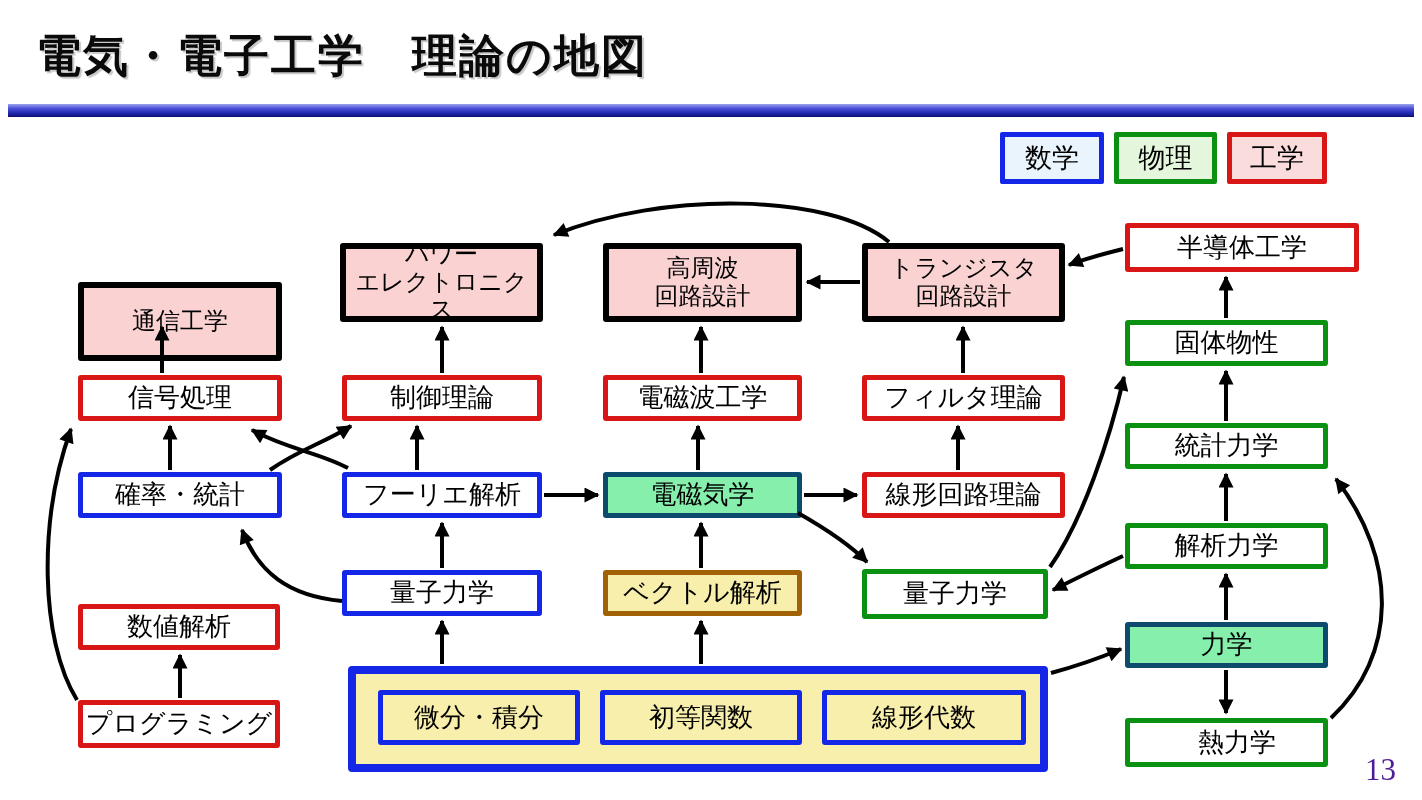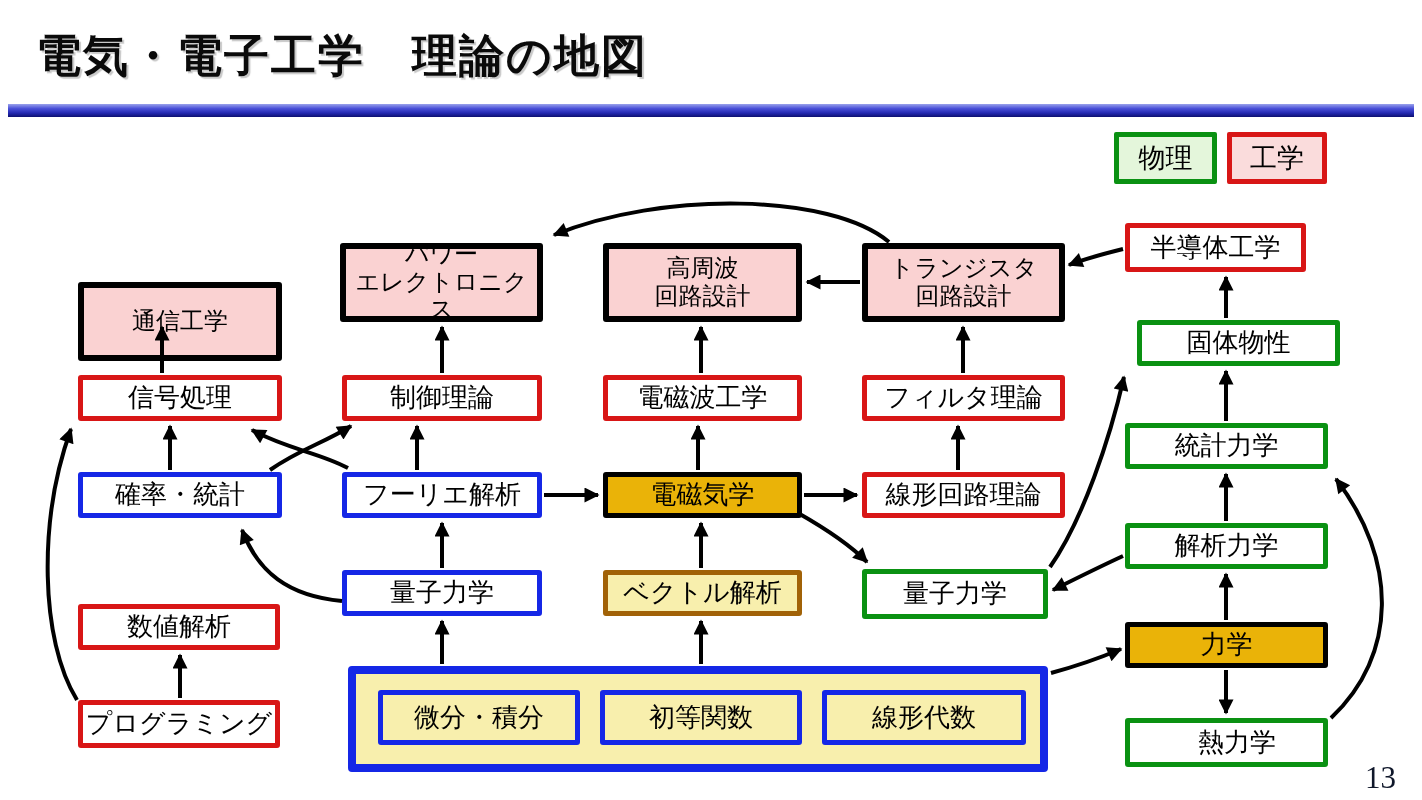"数学" div.legend-box { html: none -> <div>数学</div> }
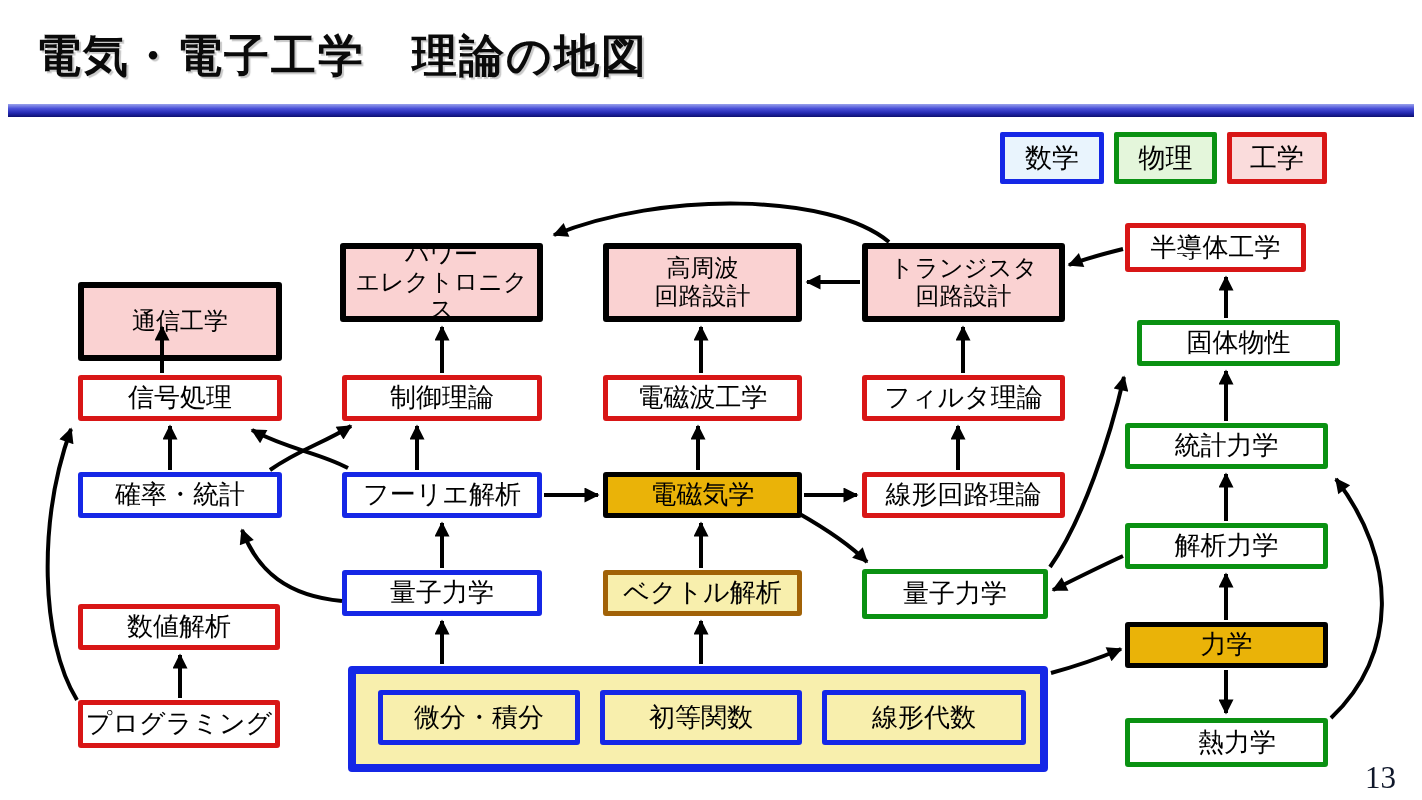"半導体工学" div.node { width: 181px -> 234px }
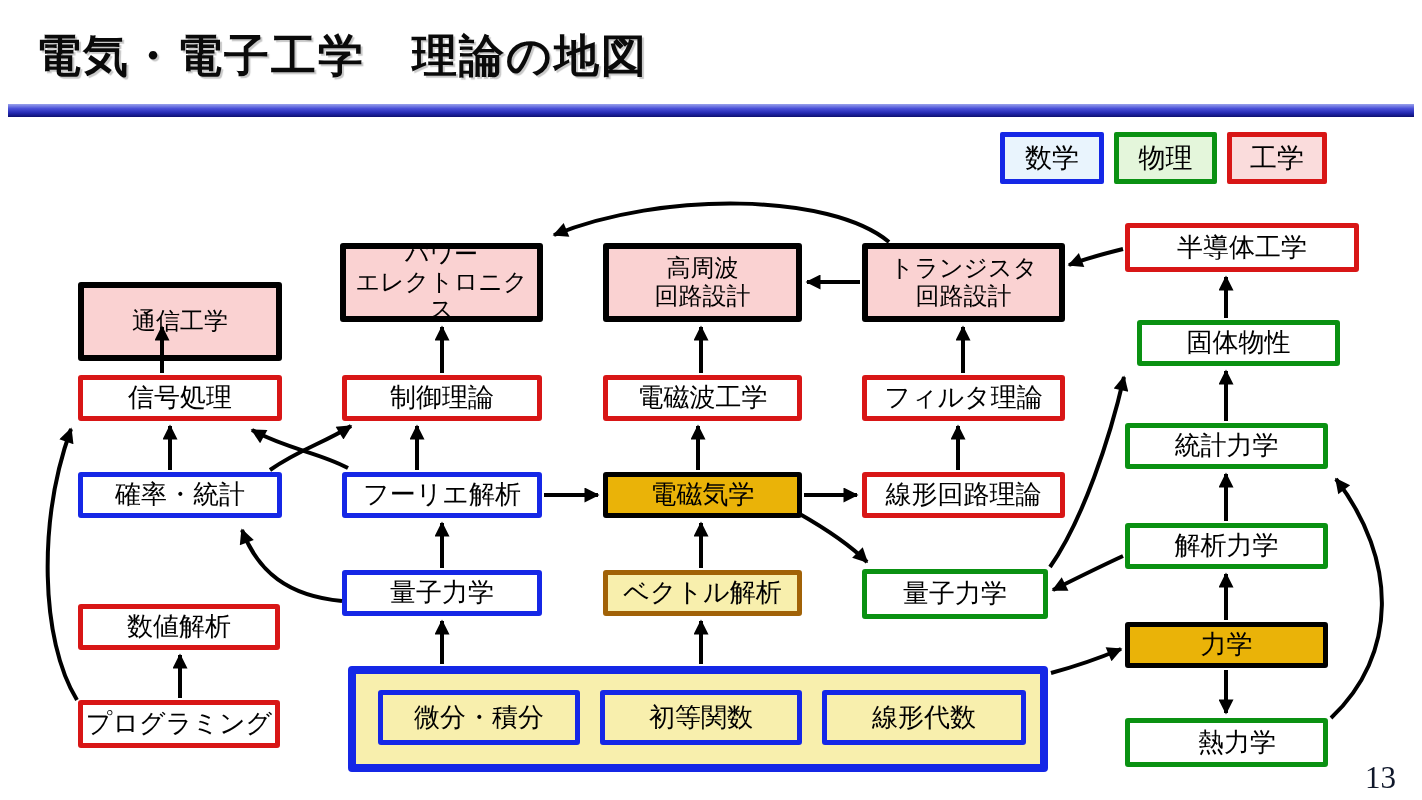"固体物性" div.node { margin-left: 12px -> none }
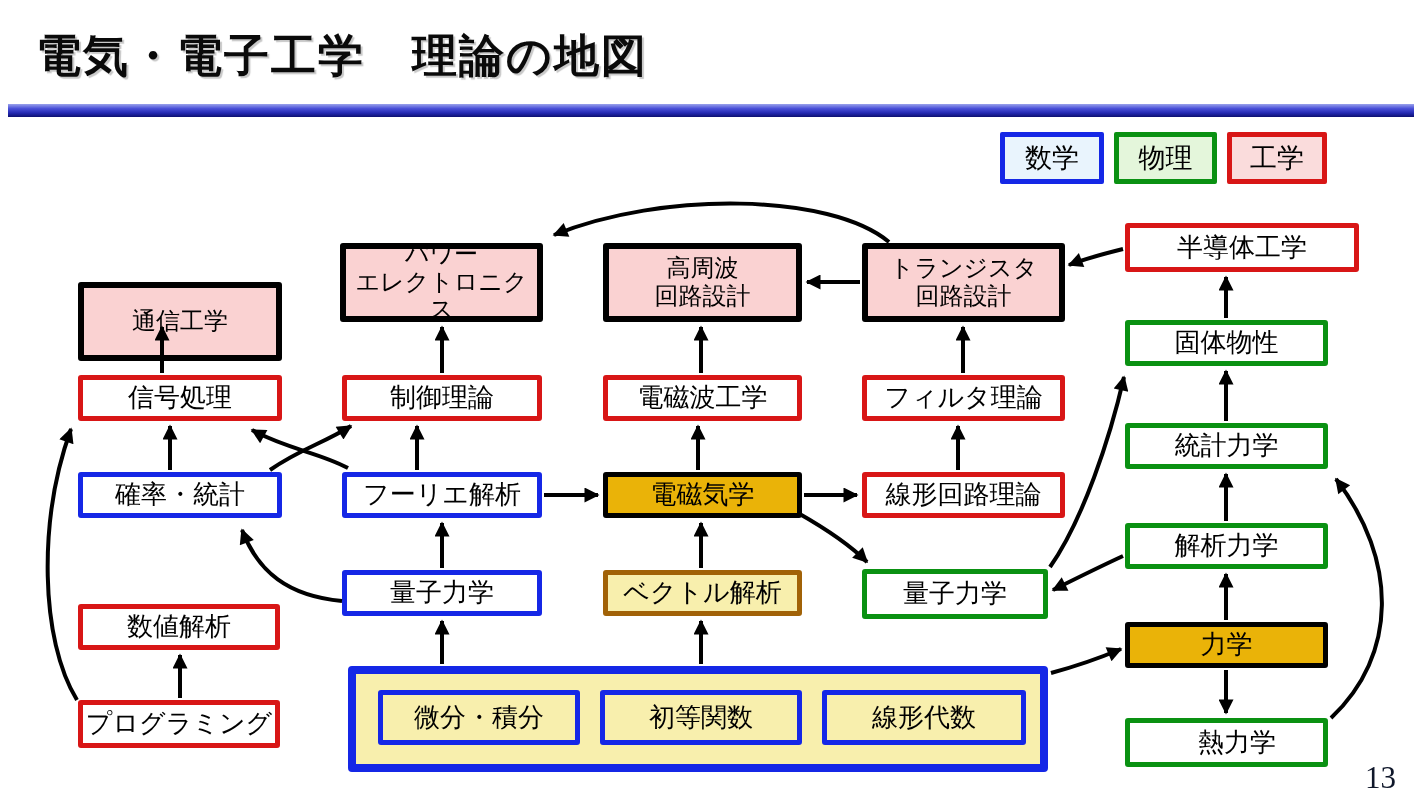"電磁気学" .cat-physics-highlight { background: #eab308 -> #86efac; border: 5px solid #000000 -> 5px solid #0c4a6e }
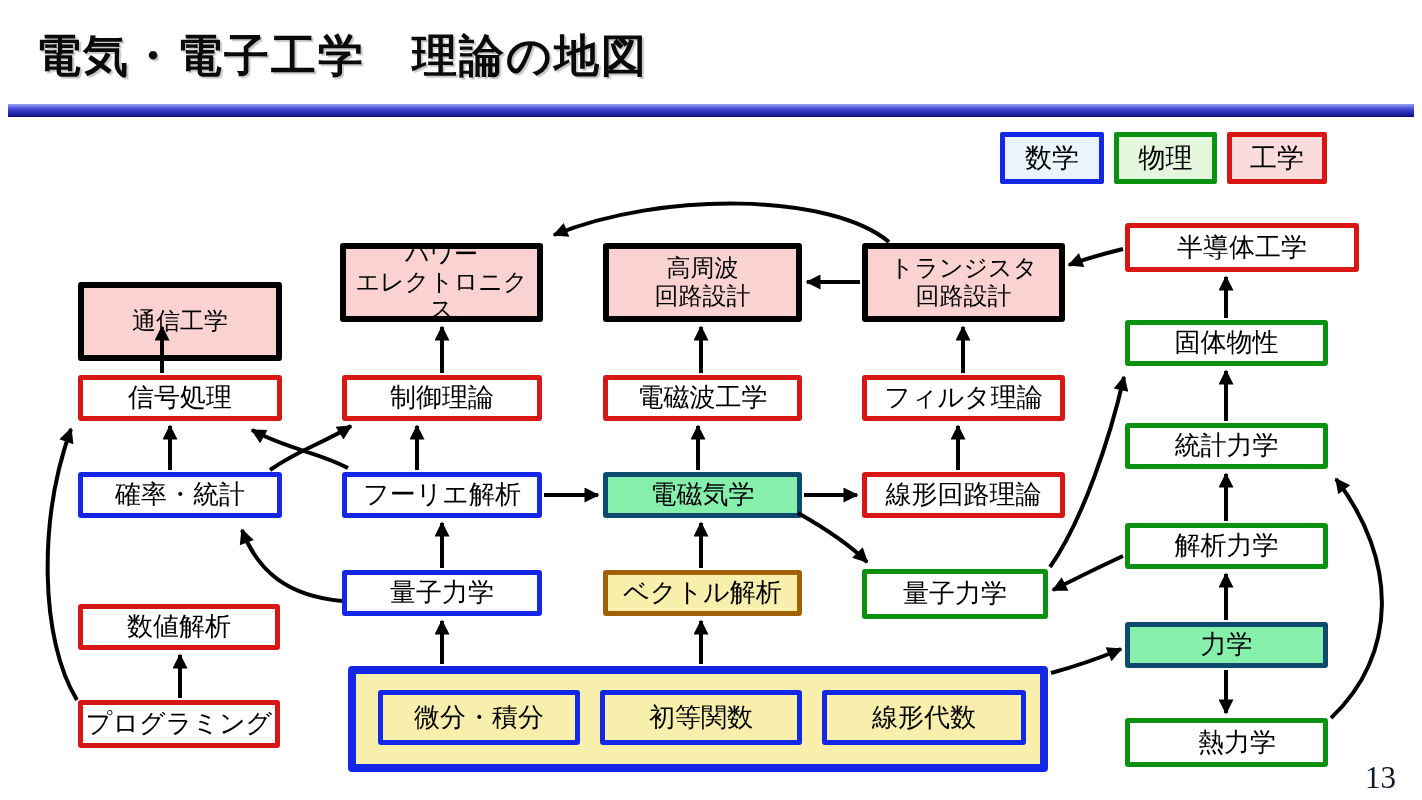"13" #page-number { bottom: 4px -> 12px; color: #0f172a -> #4c1d95 }
